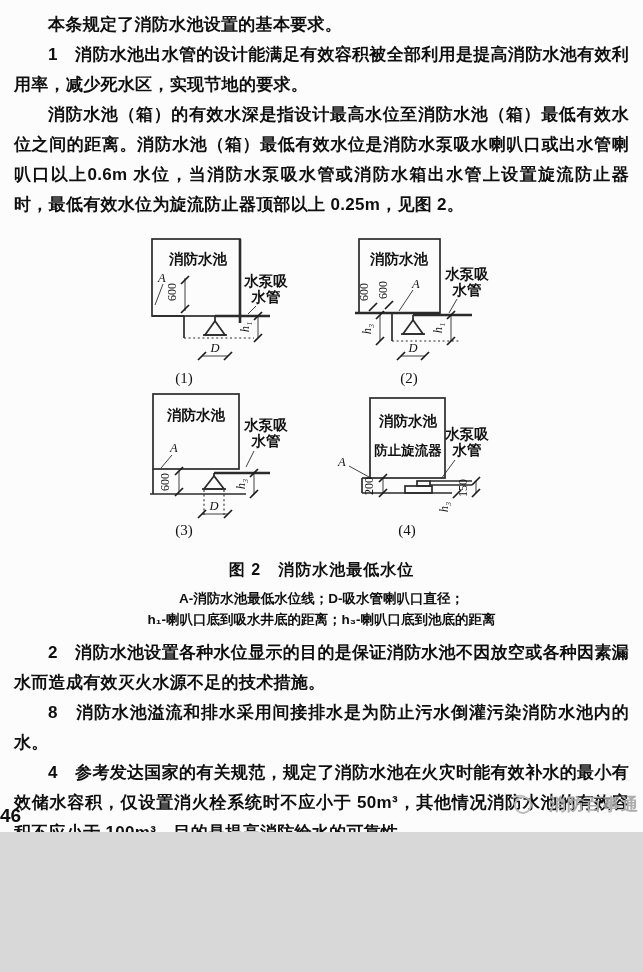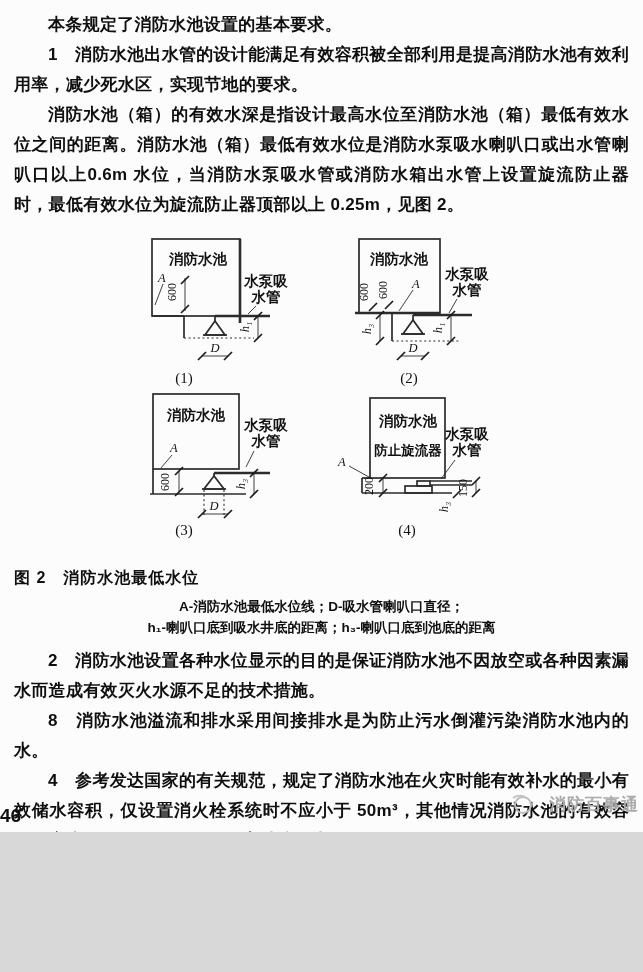"图 2 消防水池最低水位" .fig-caption { margin-top: 16px -> 8px; text-align: left -> center }
